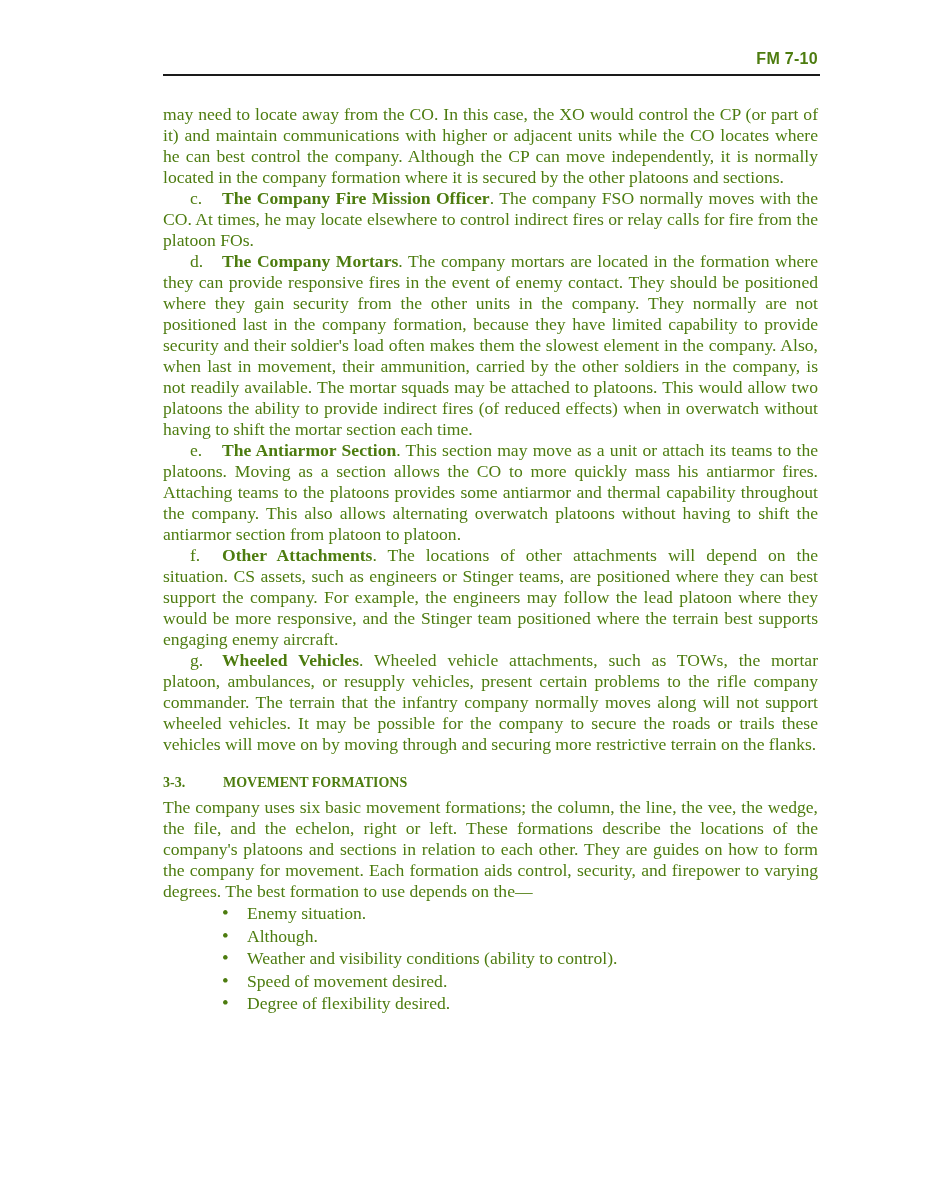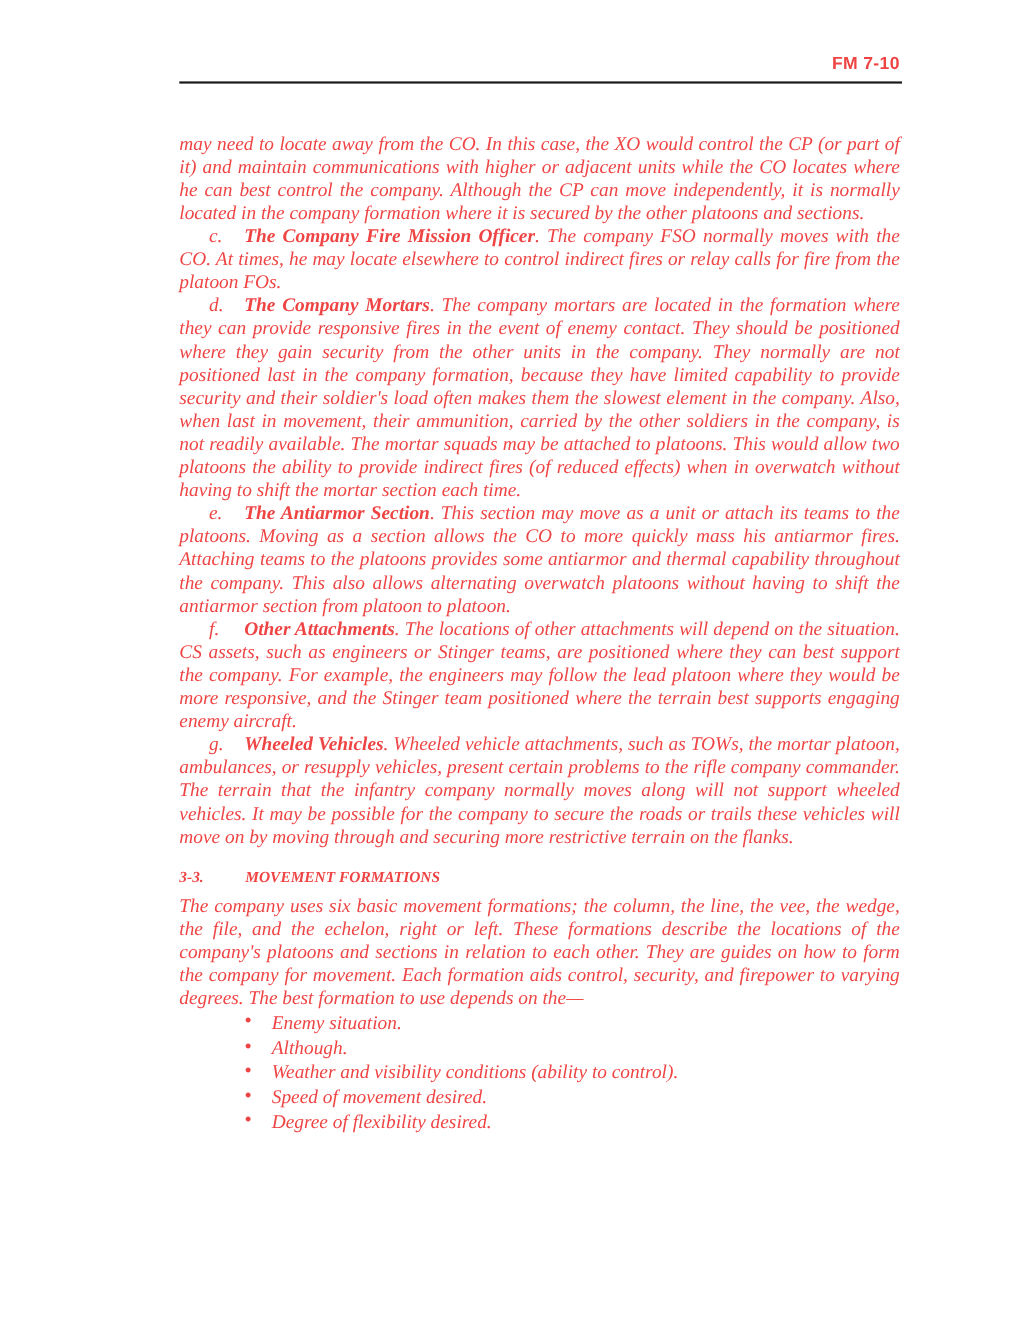"FM 7-10" .page { color: #ef4444 -> #4d7c0f }
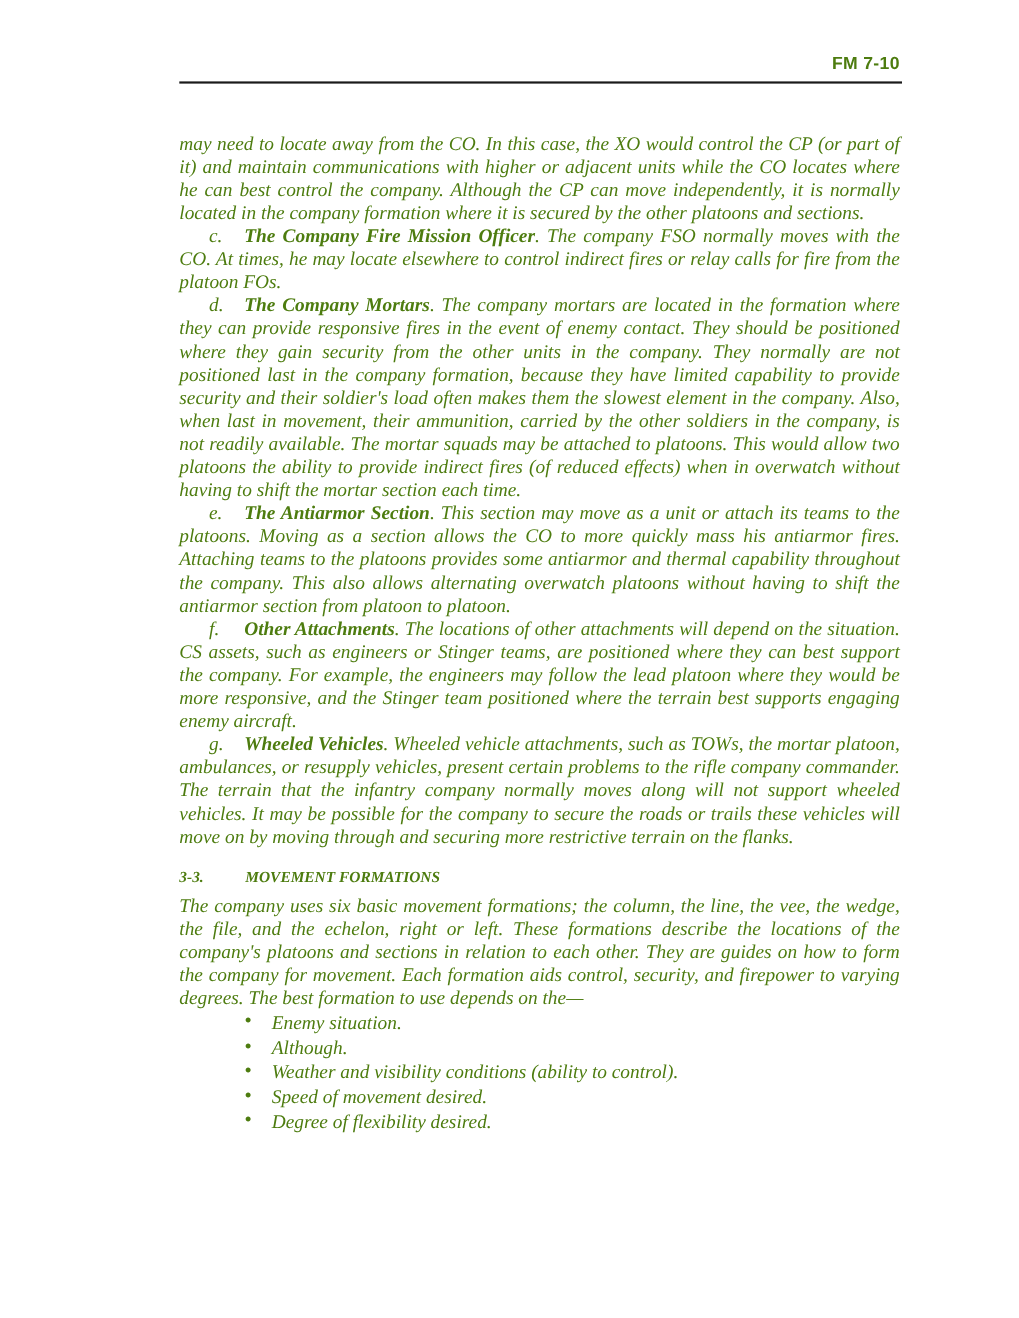"may need to locate away" .content { font-style: italic -> none; top: 120px -> 104px }
